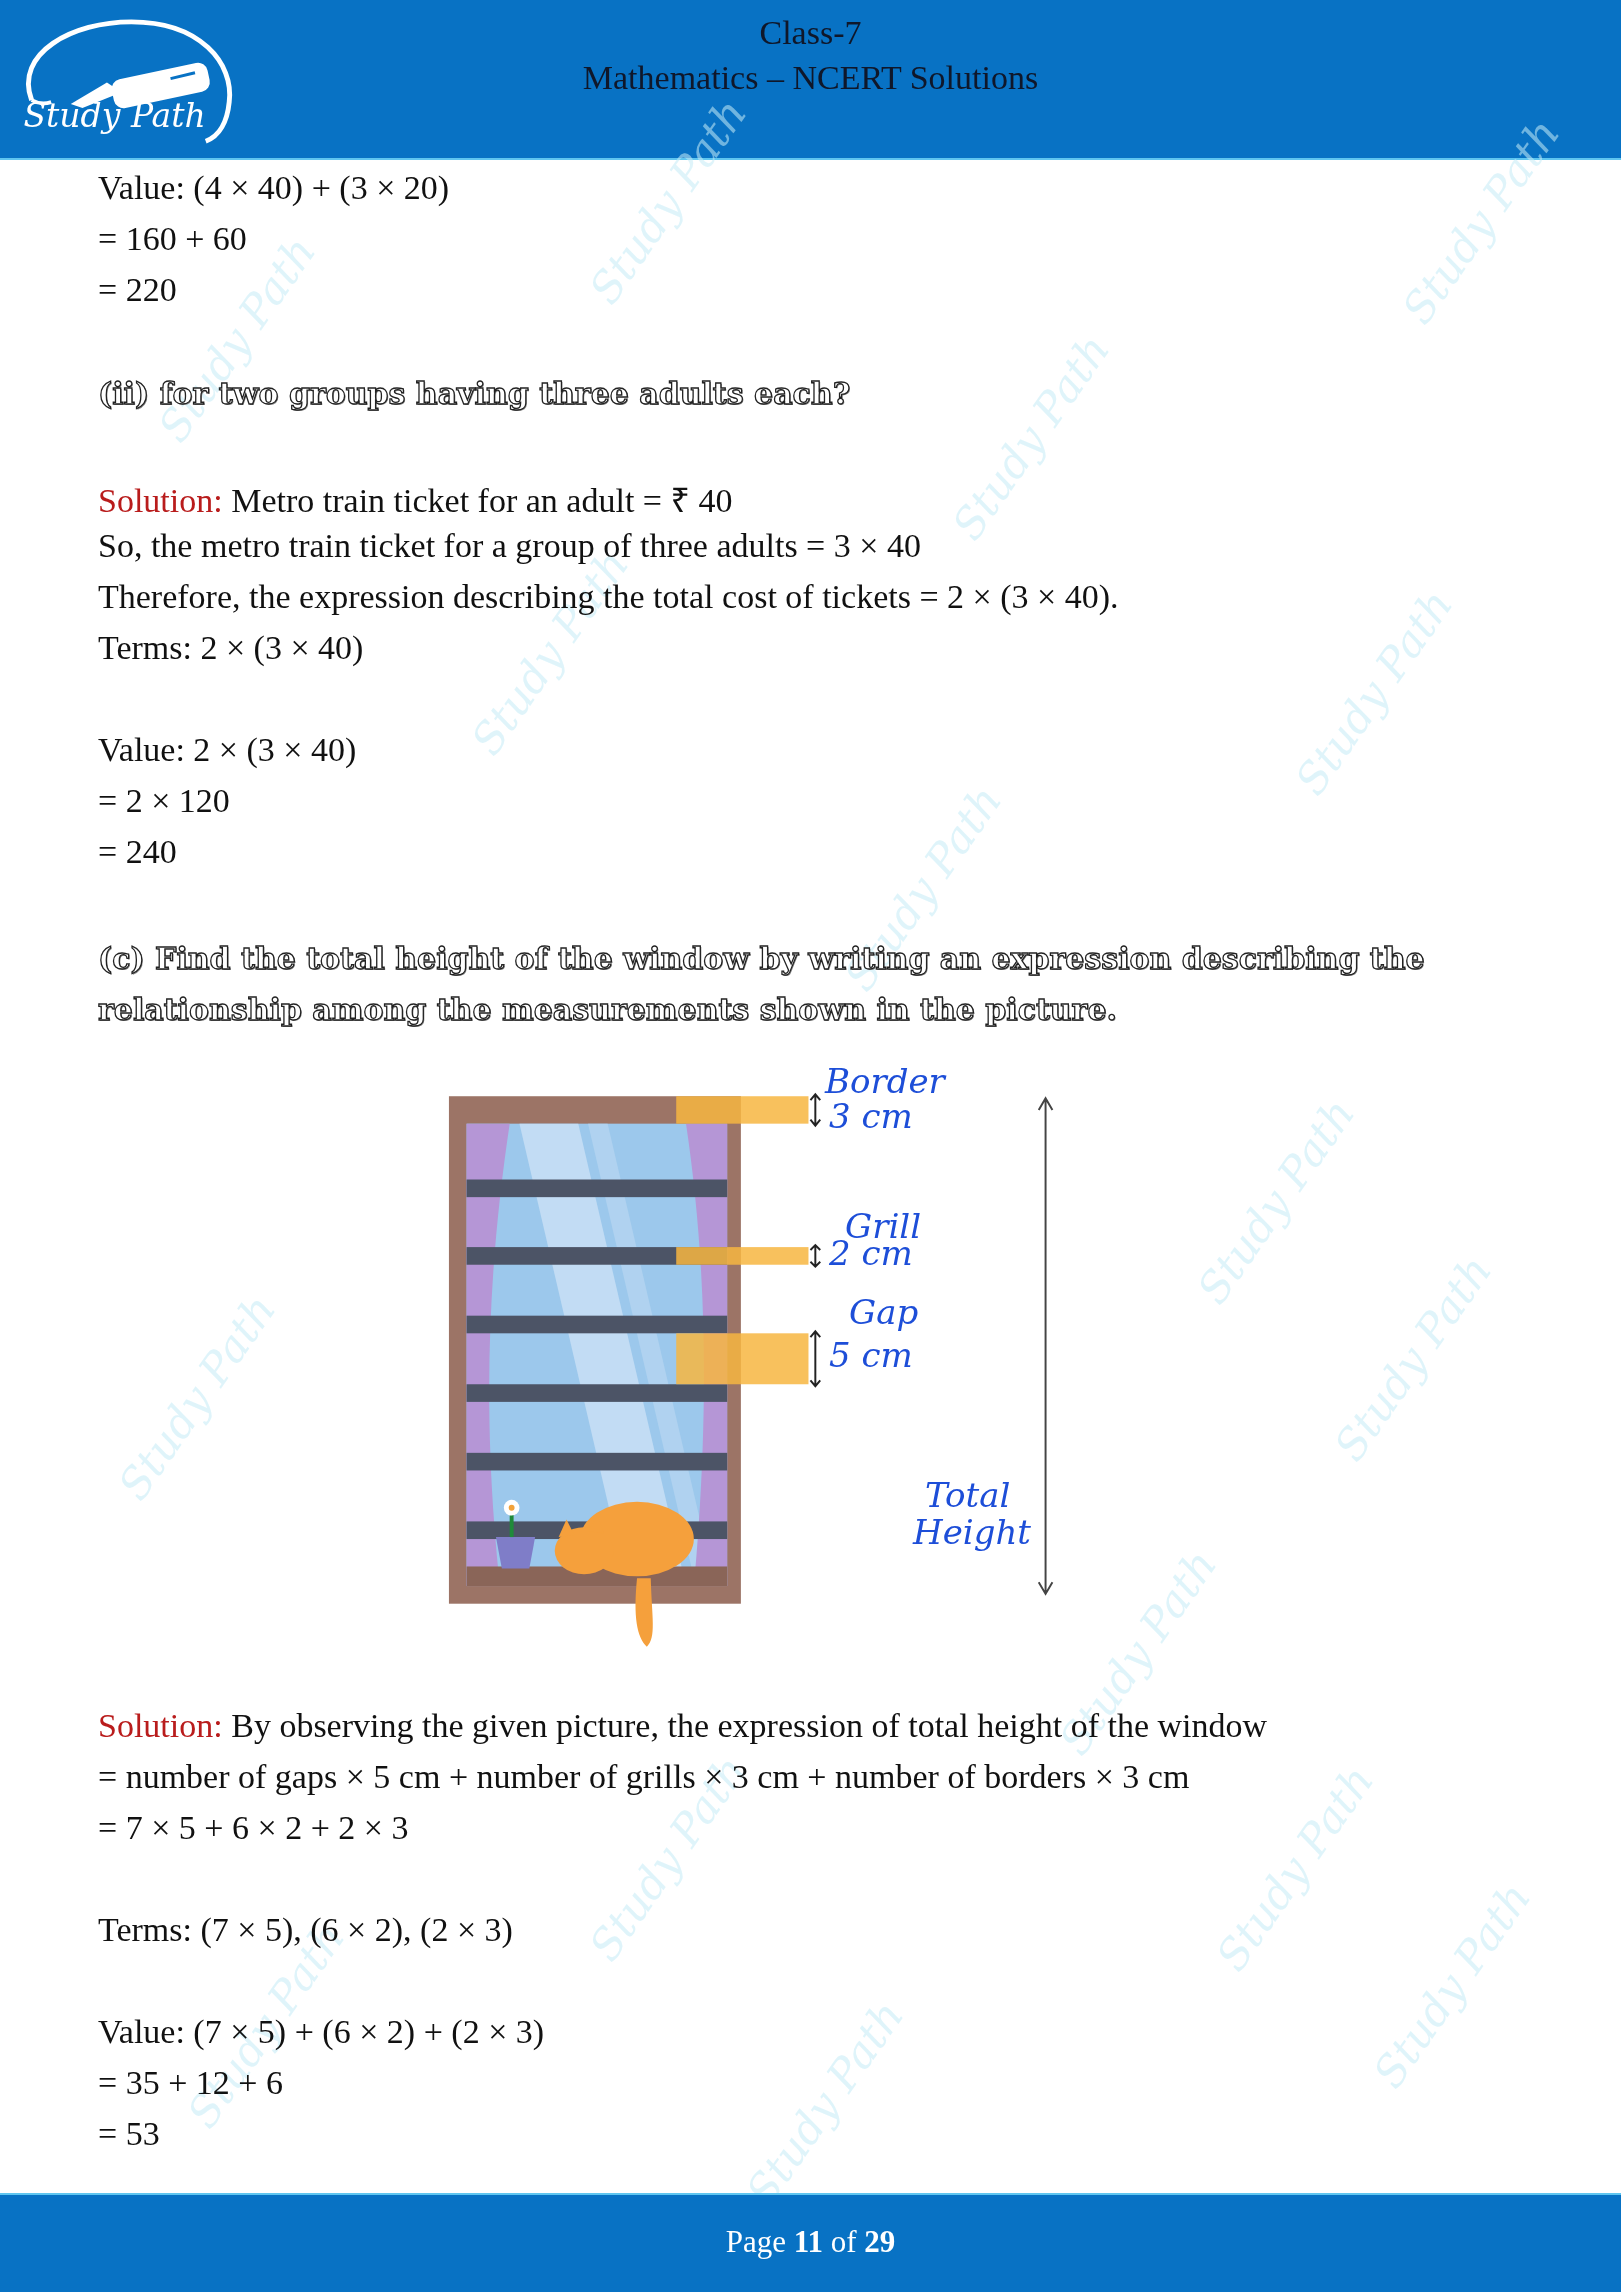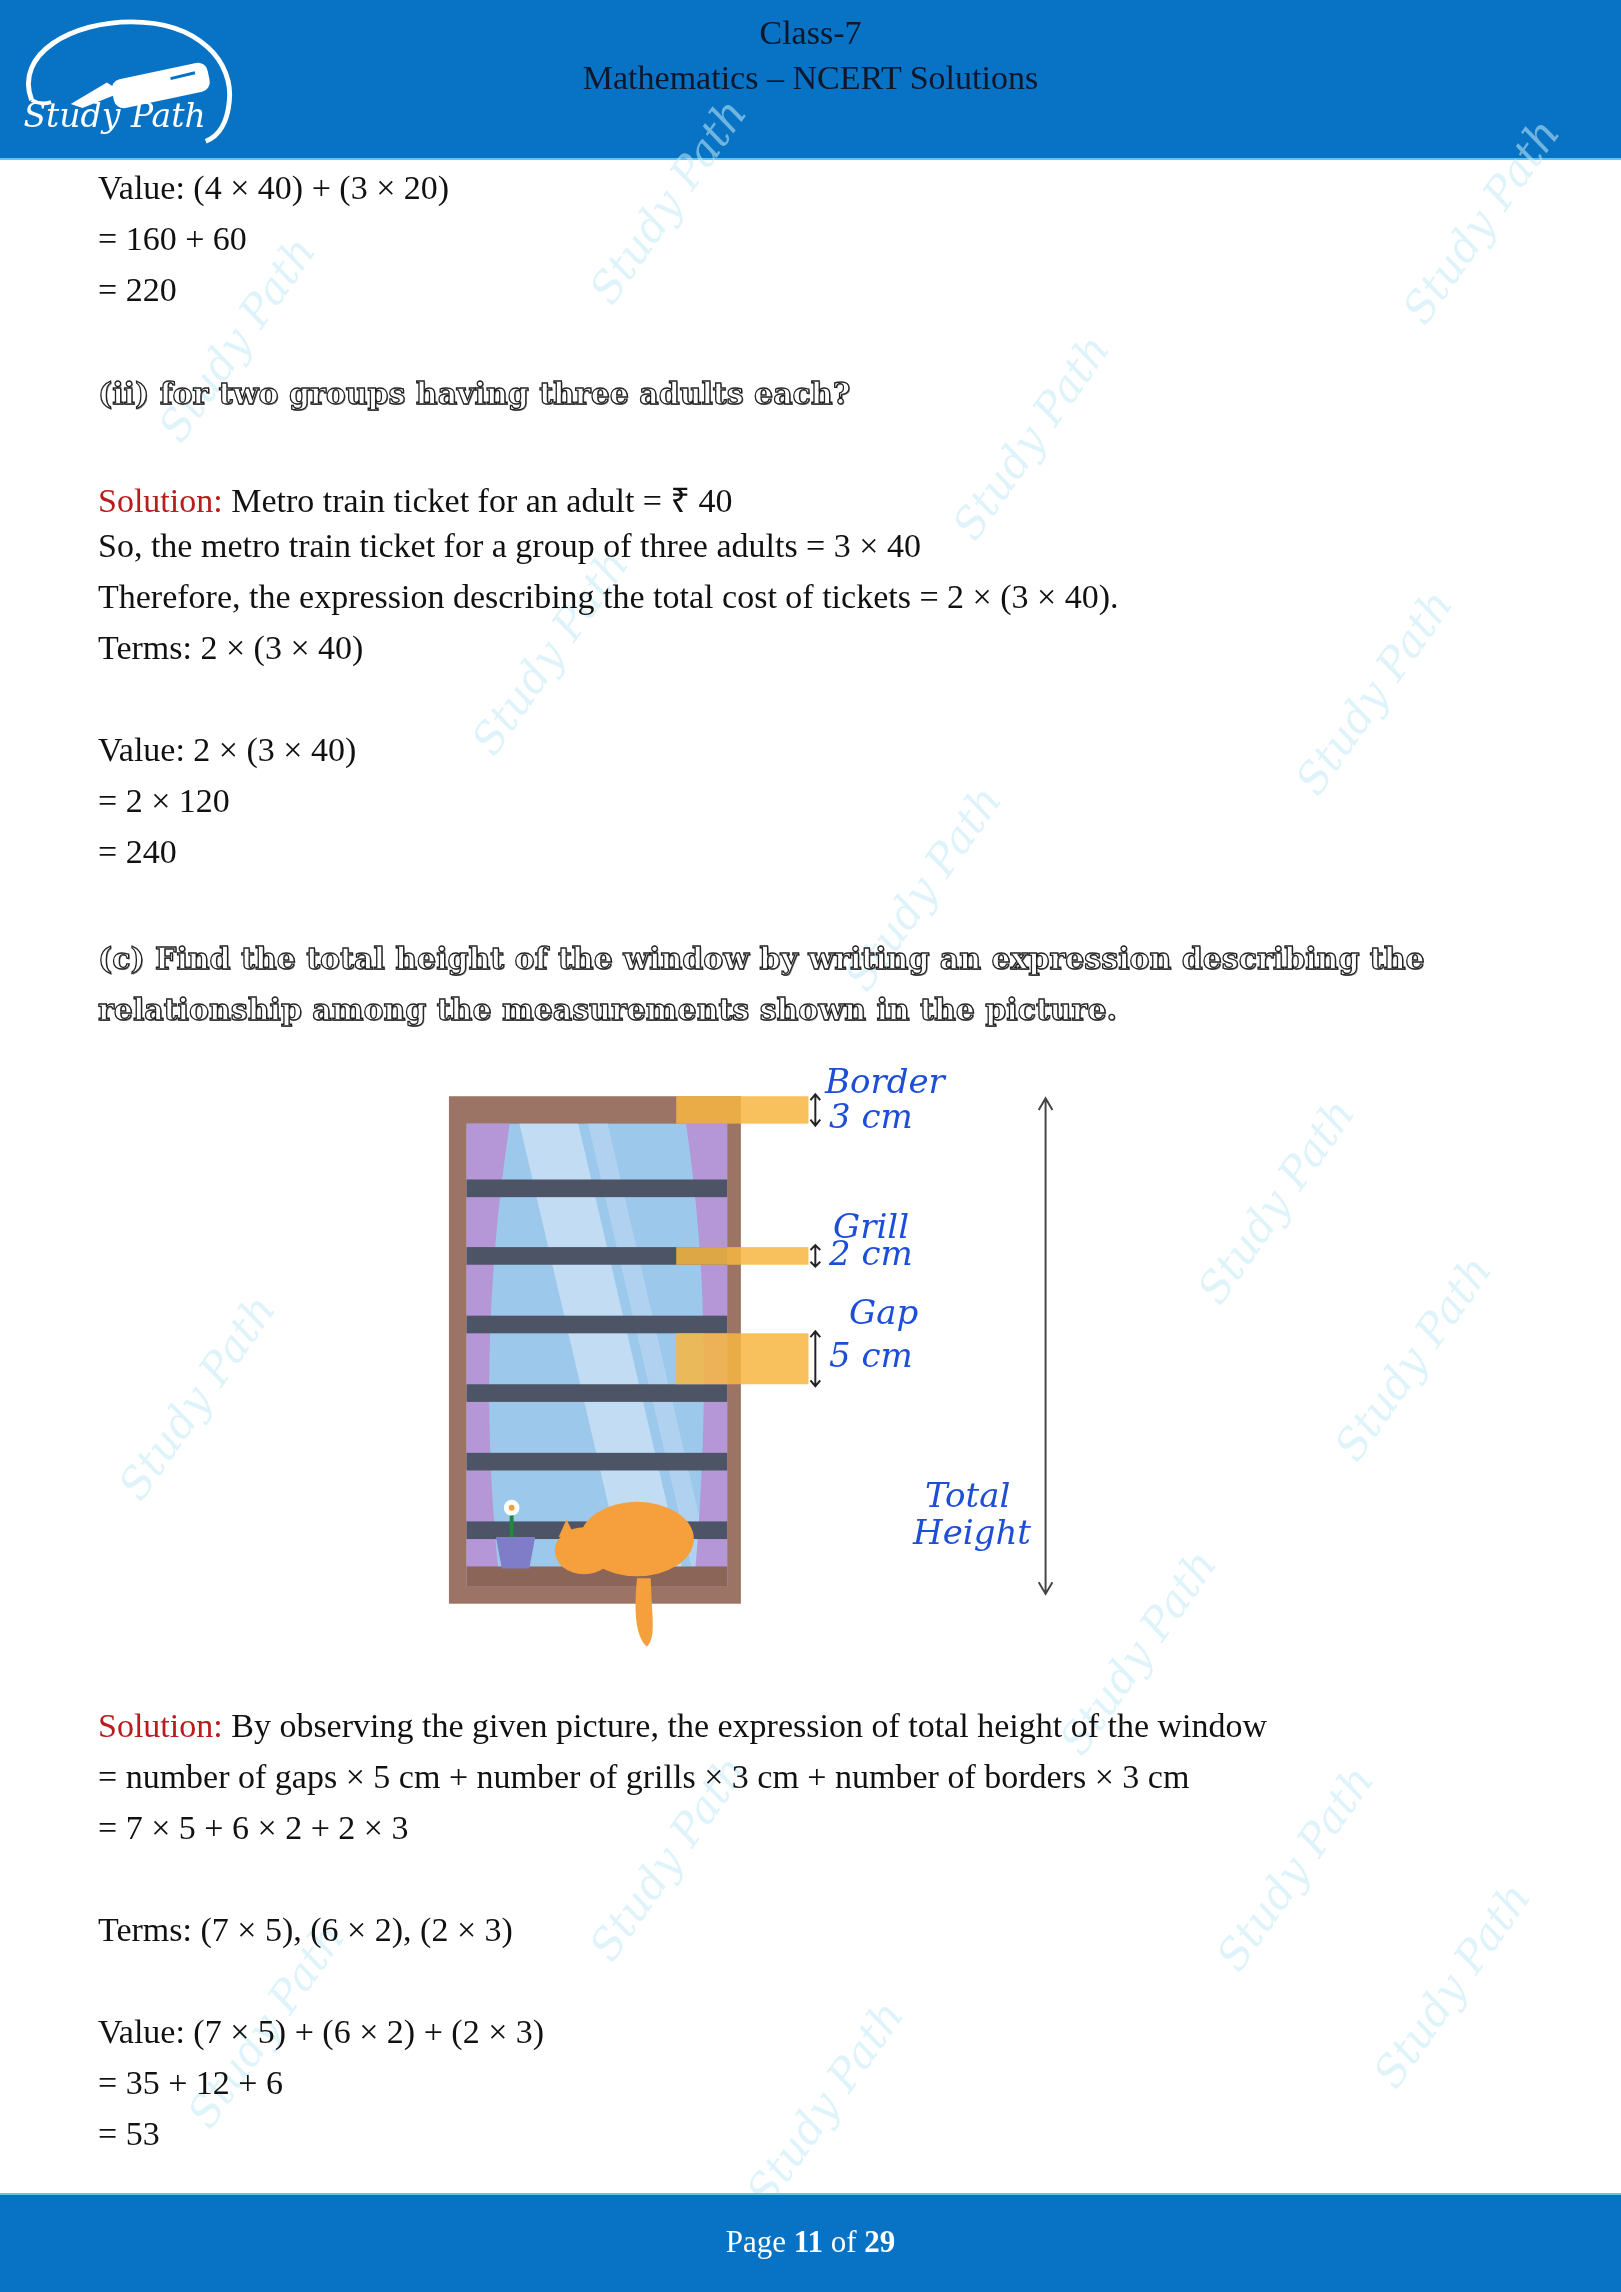"Grill" div.lbl { left: 392px -> 404px }
